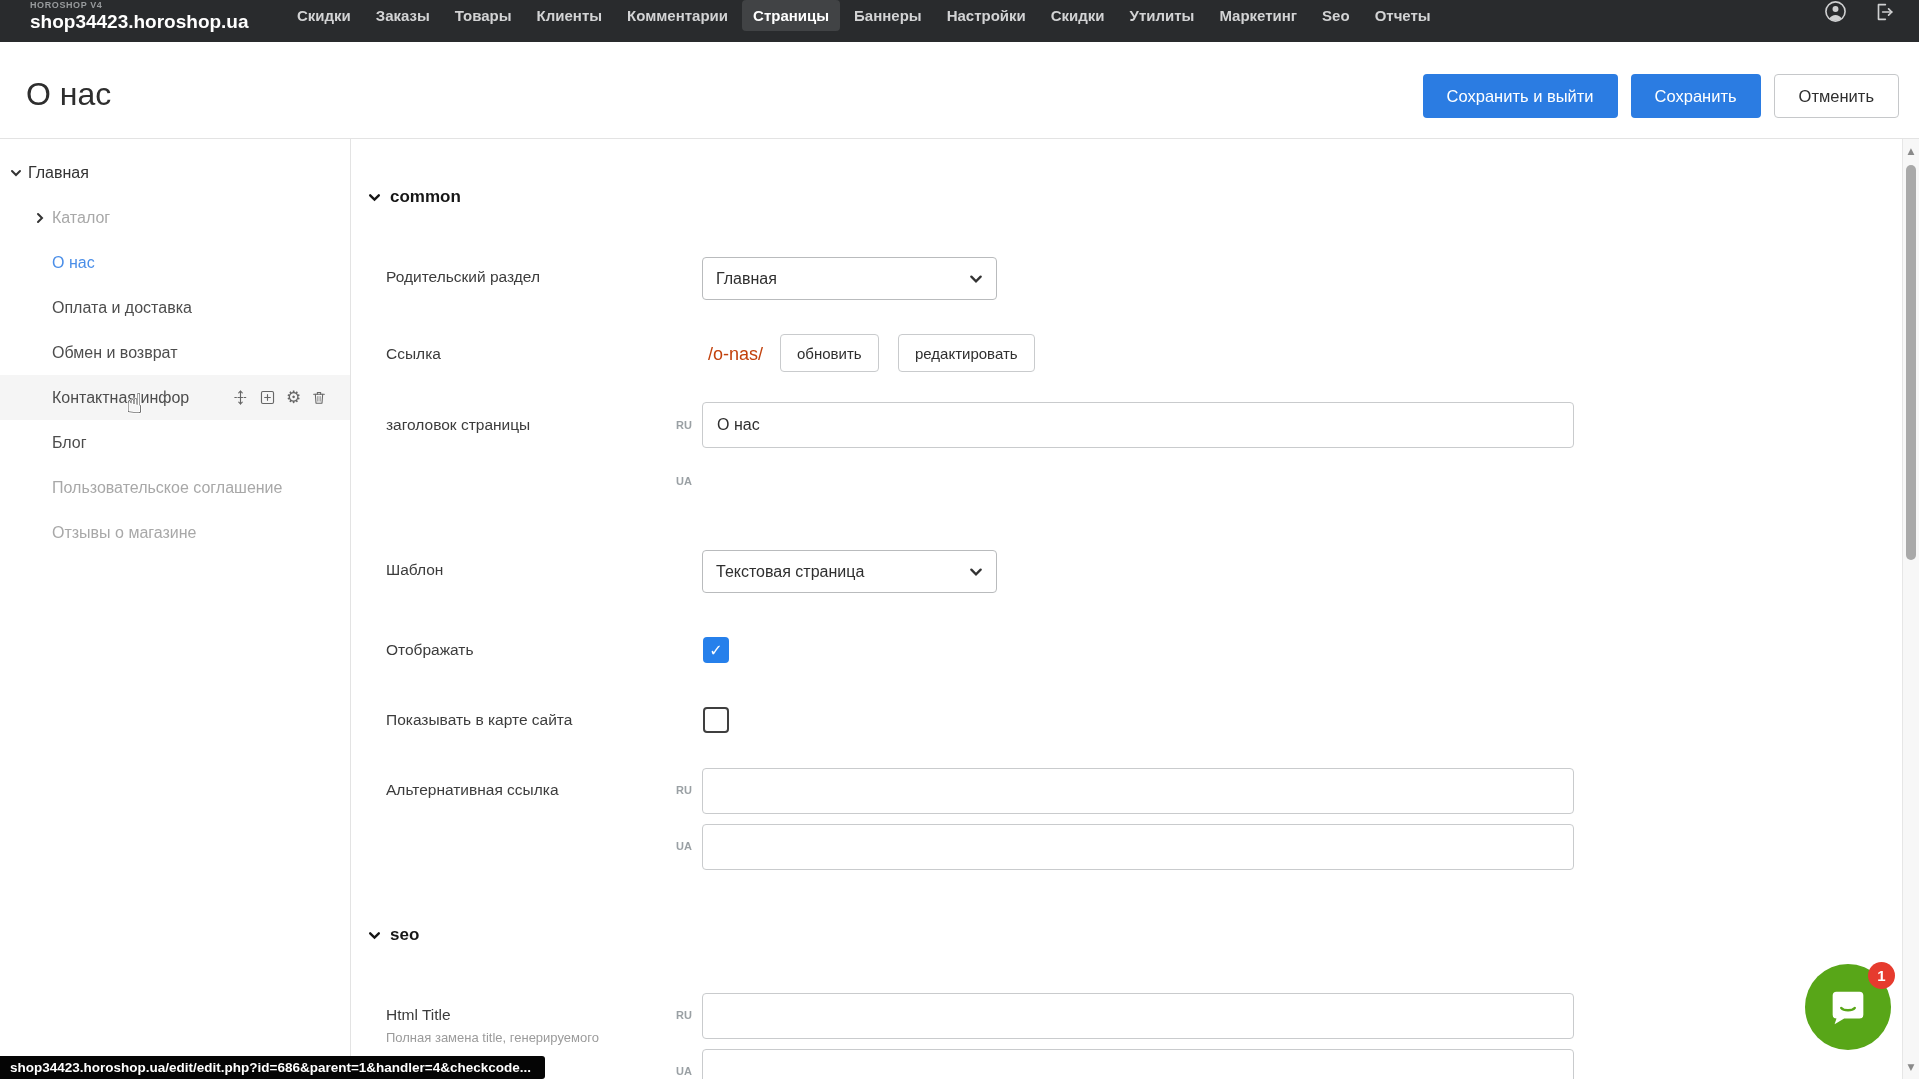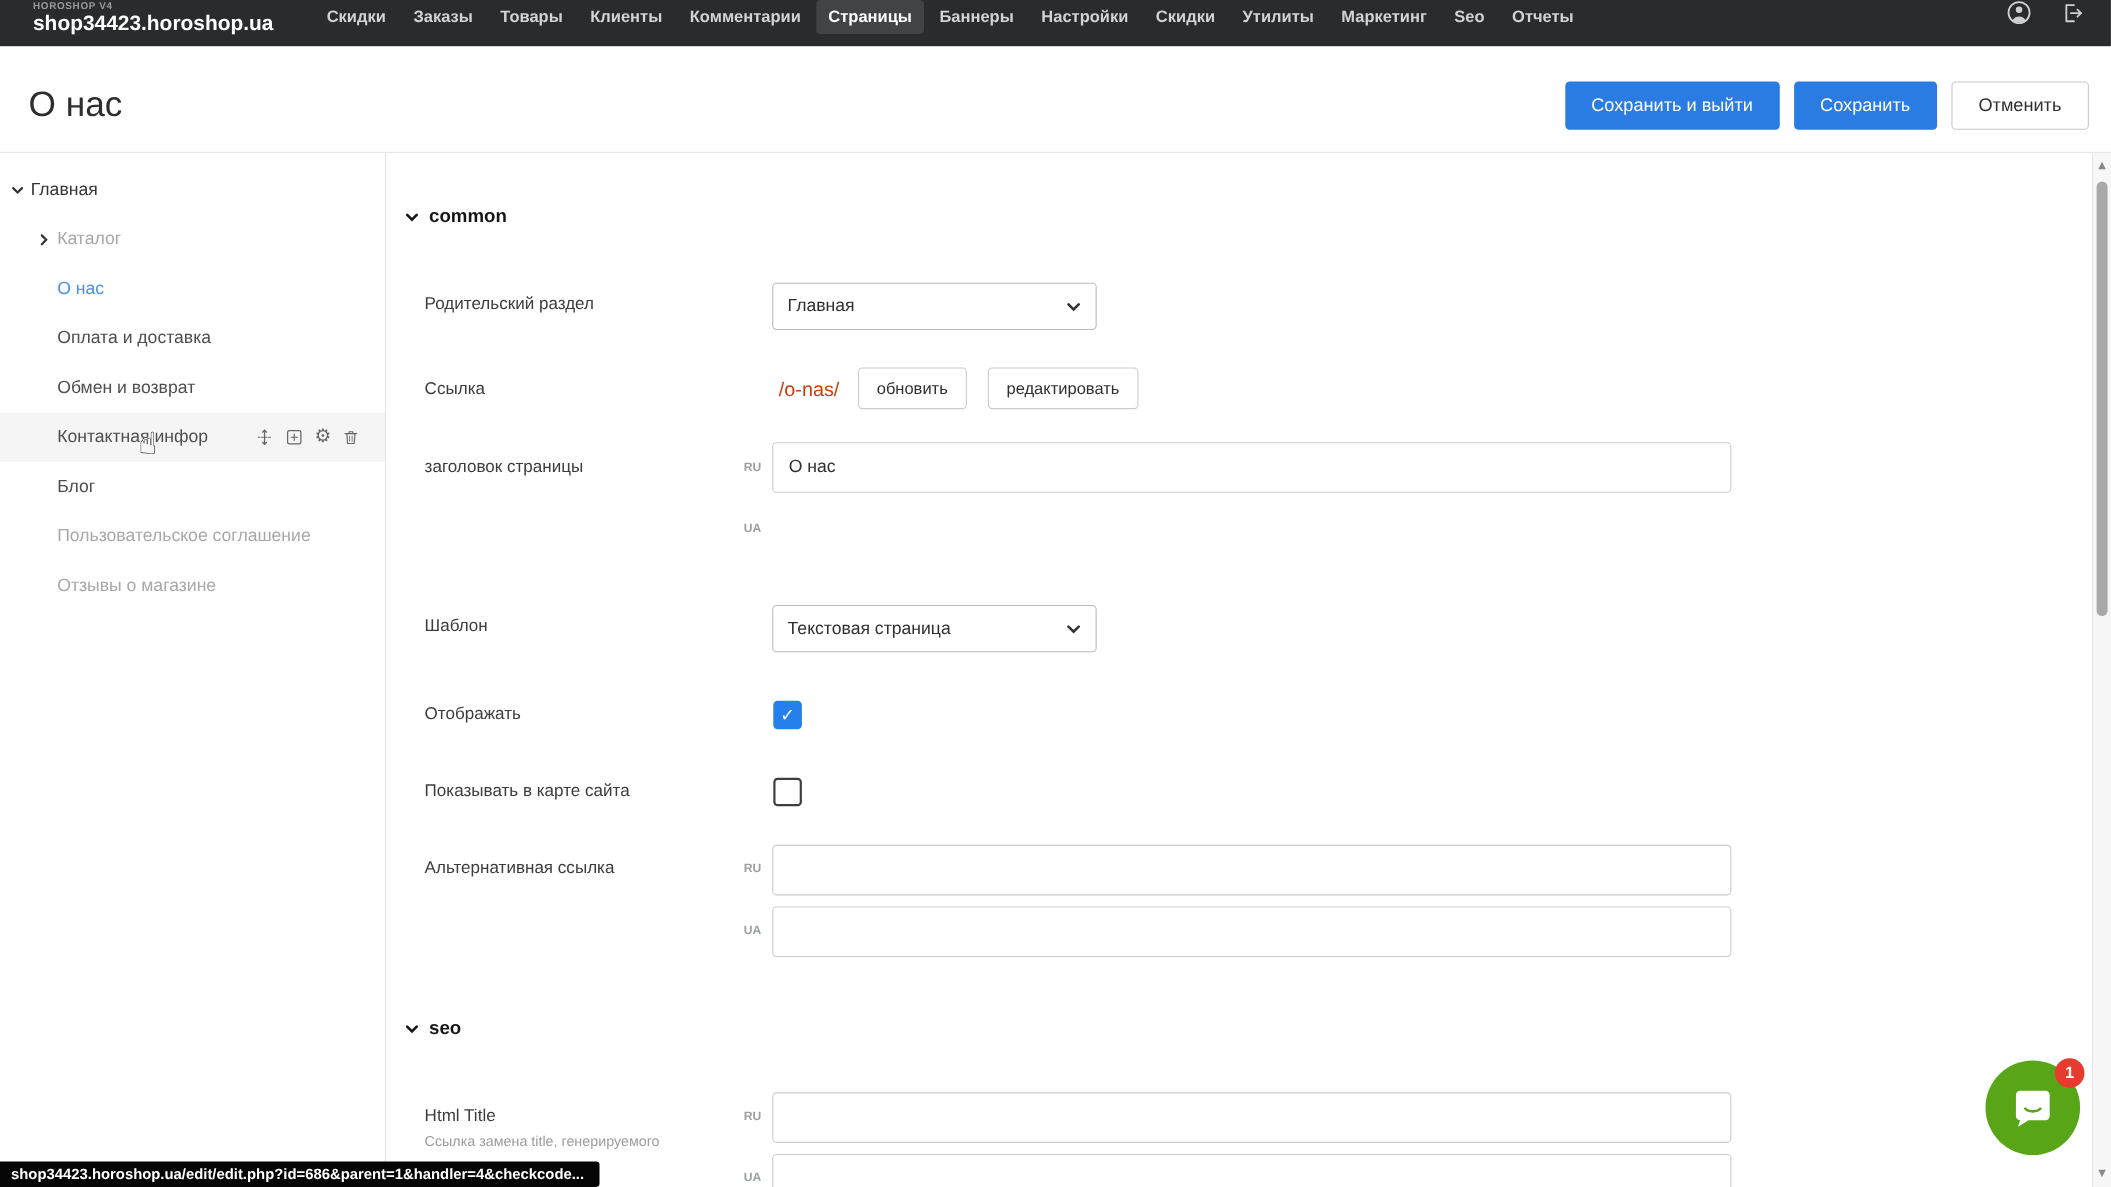"Ссылка замена title, генерируемого" div.fhint { text: Ссылка -> Полная }
